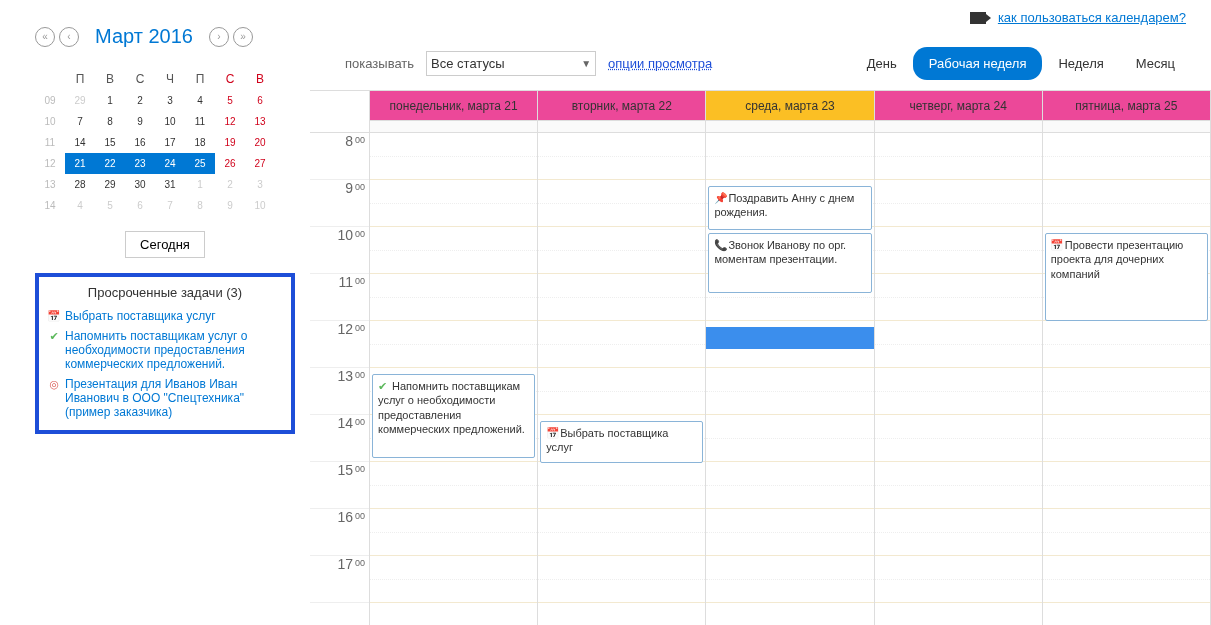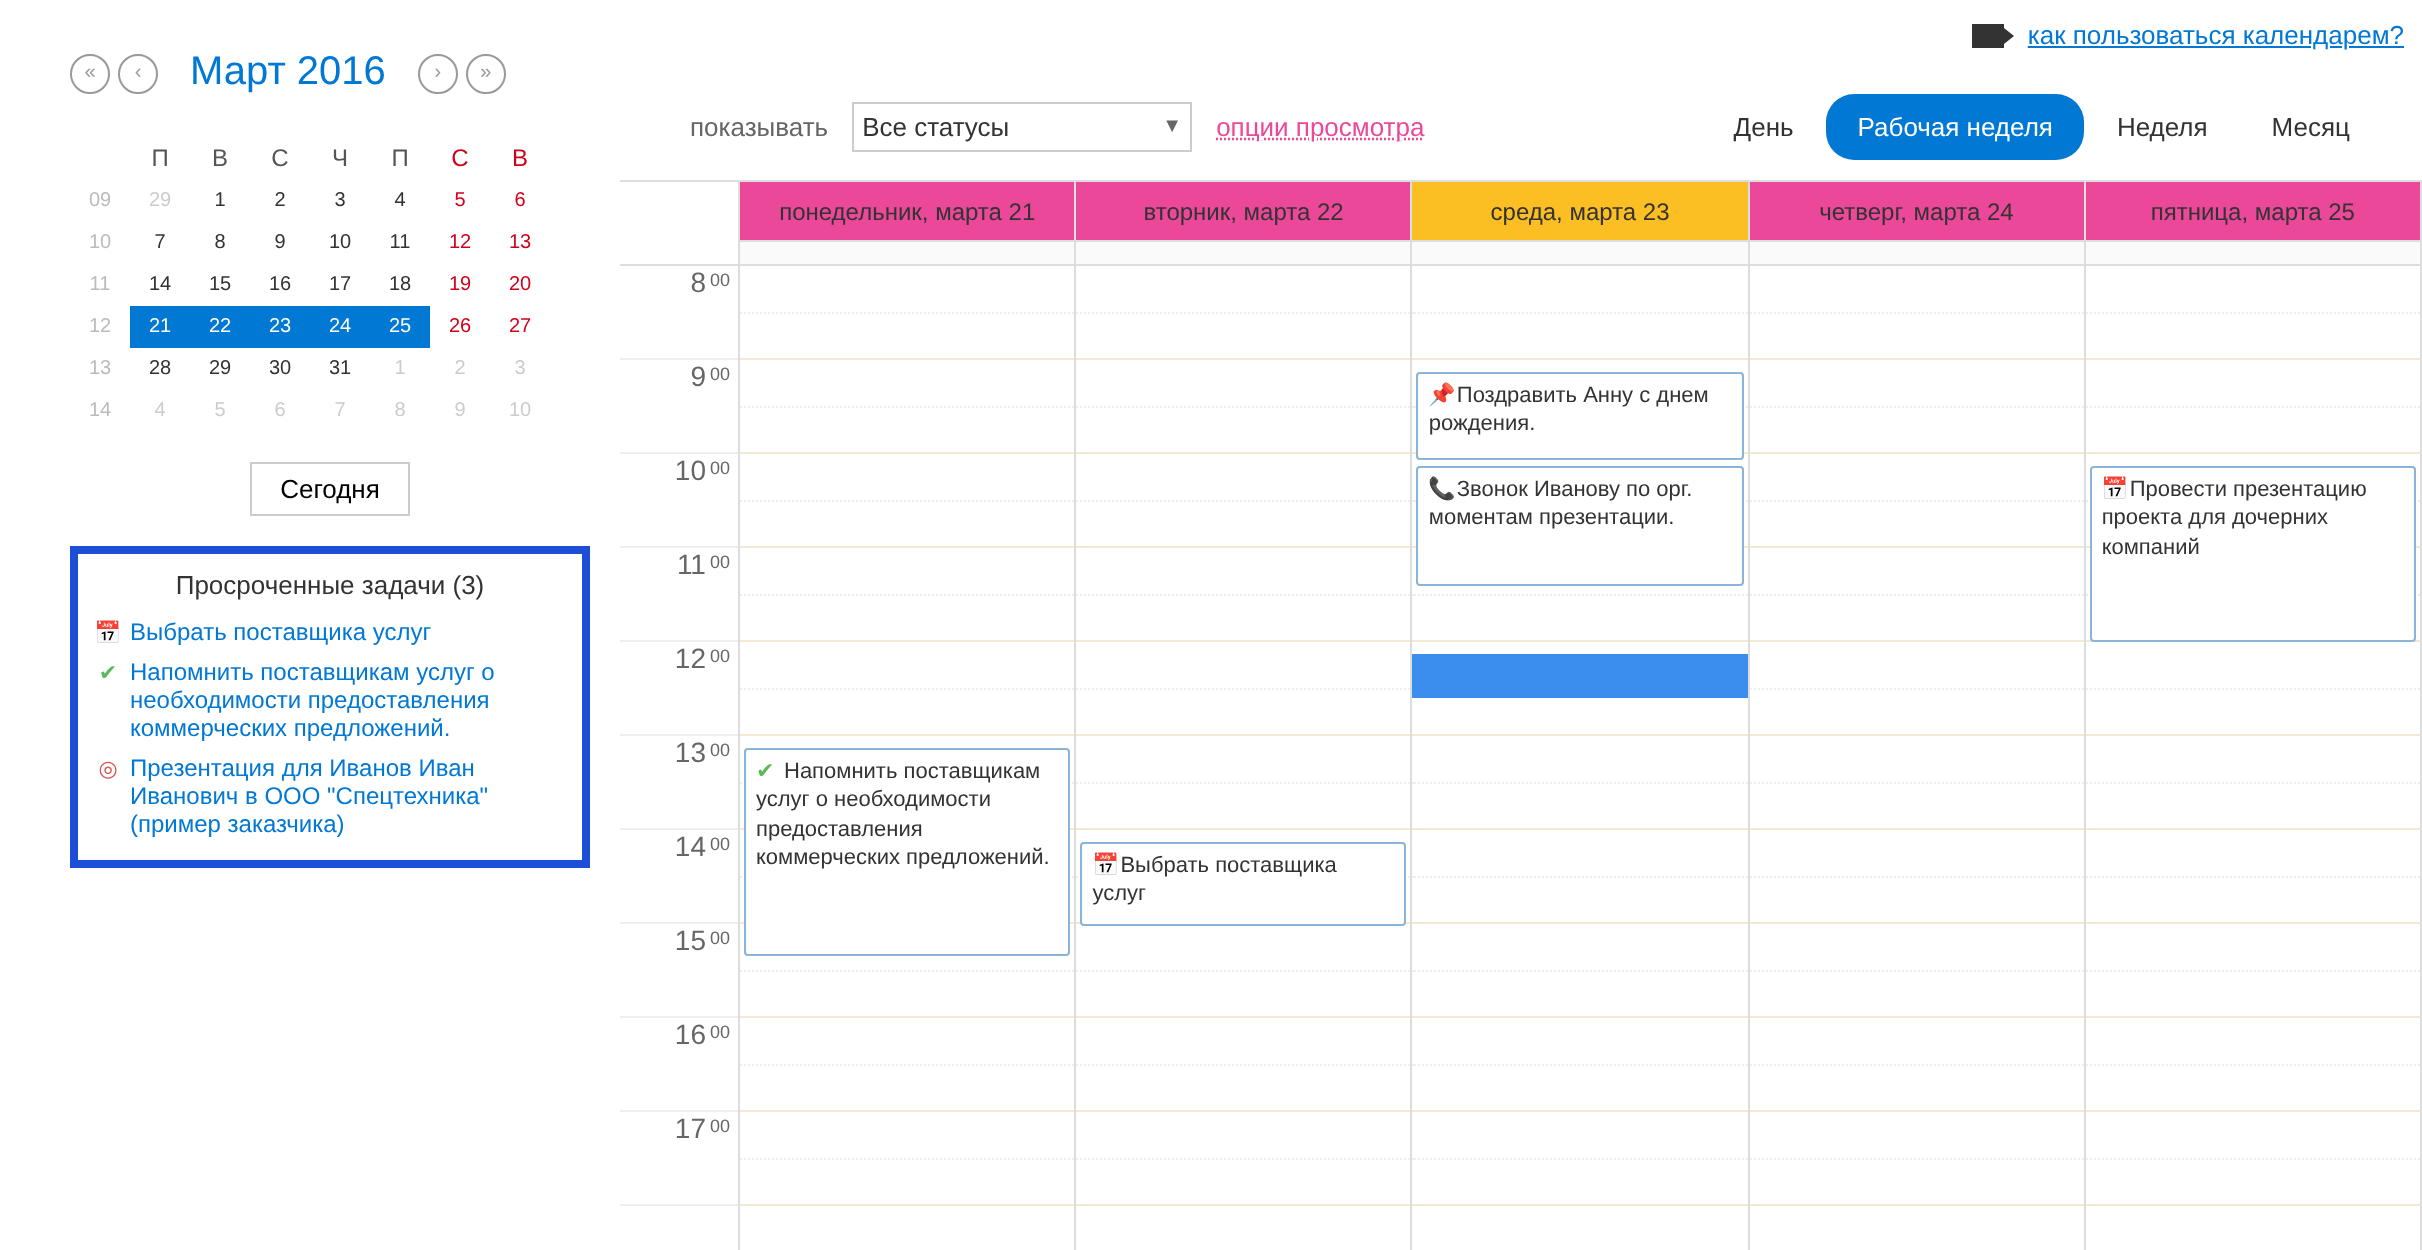"как пользоваться календарем?" .help-row { padding-right: 9px -> 25px }
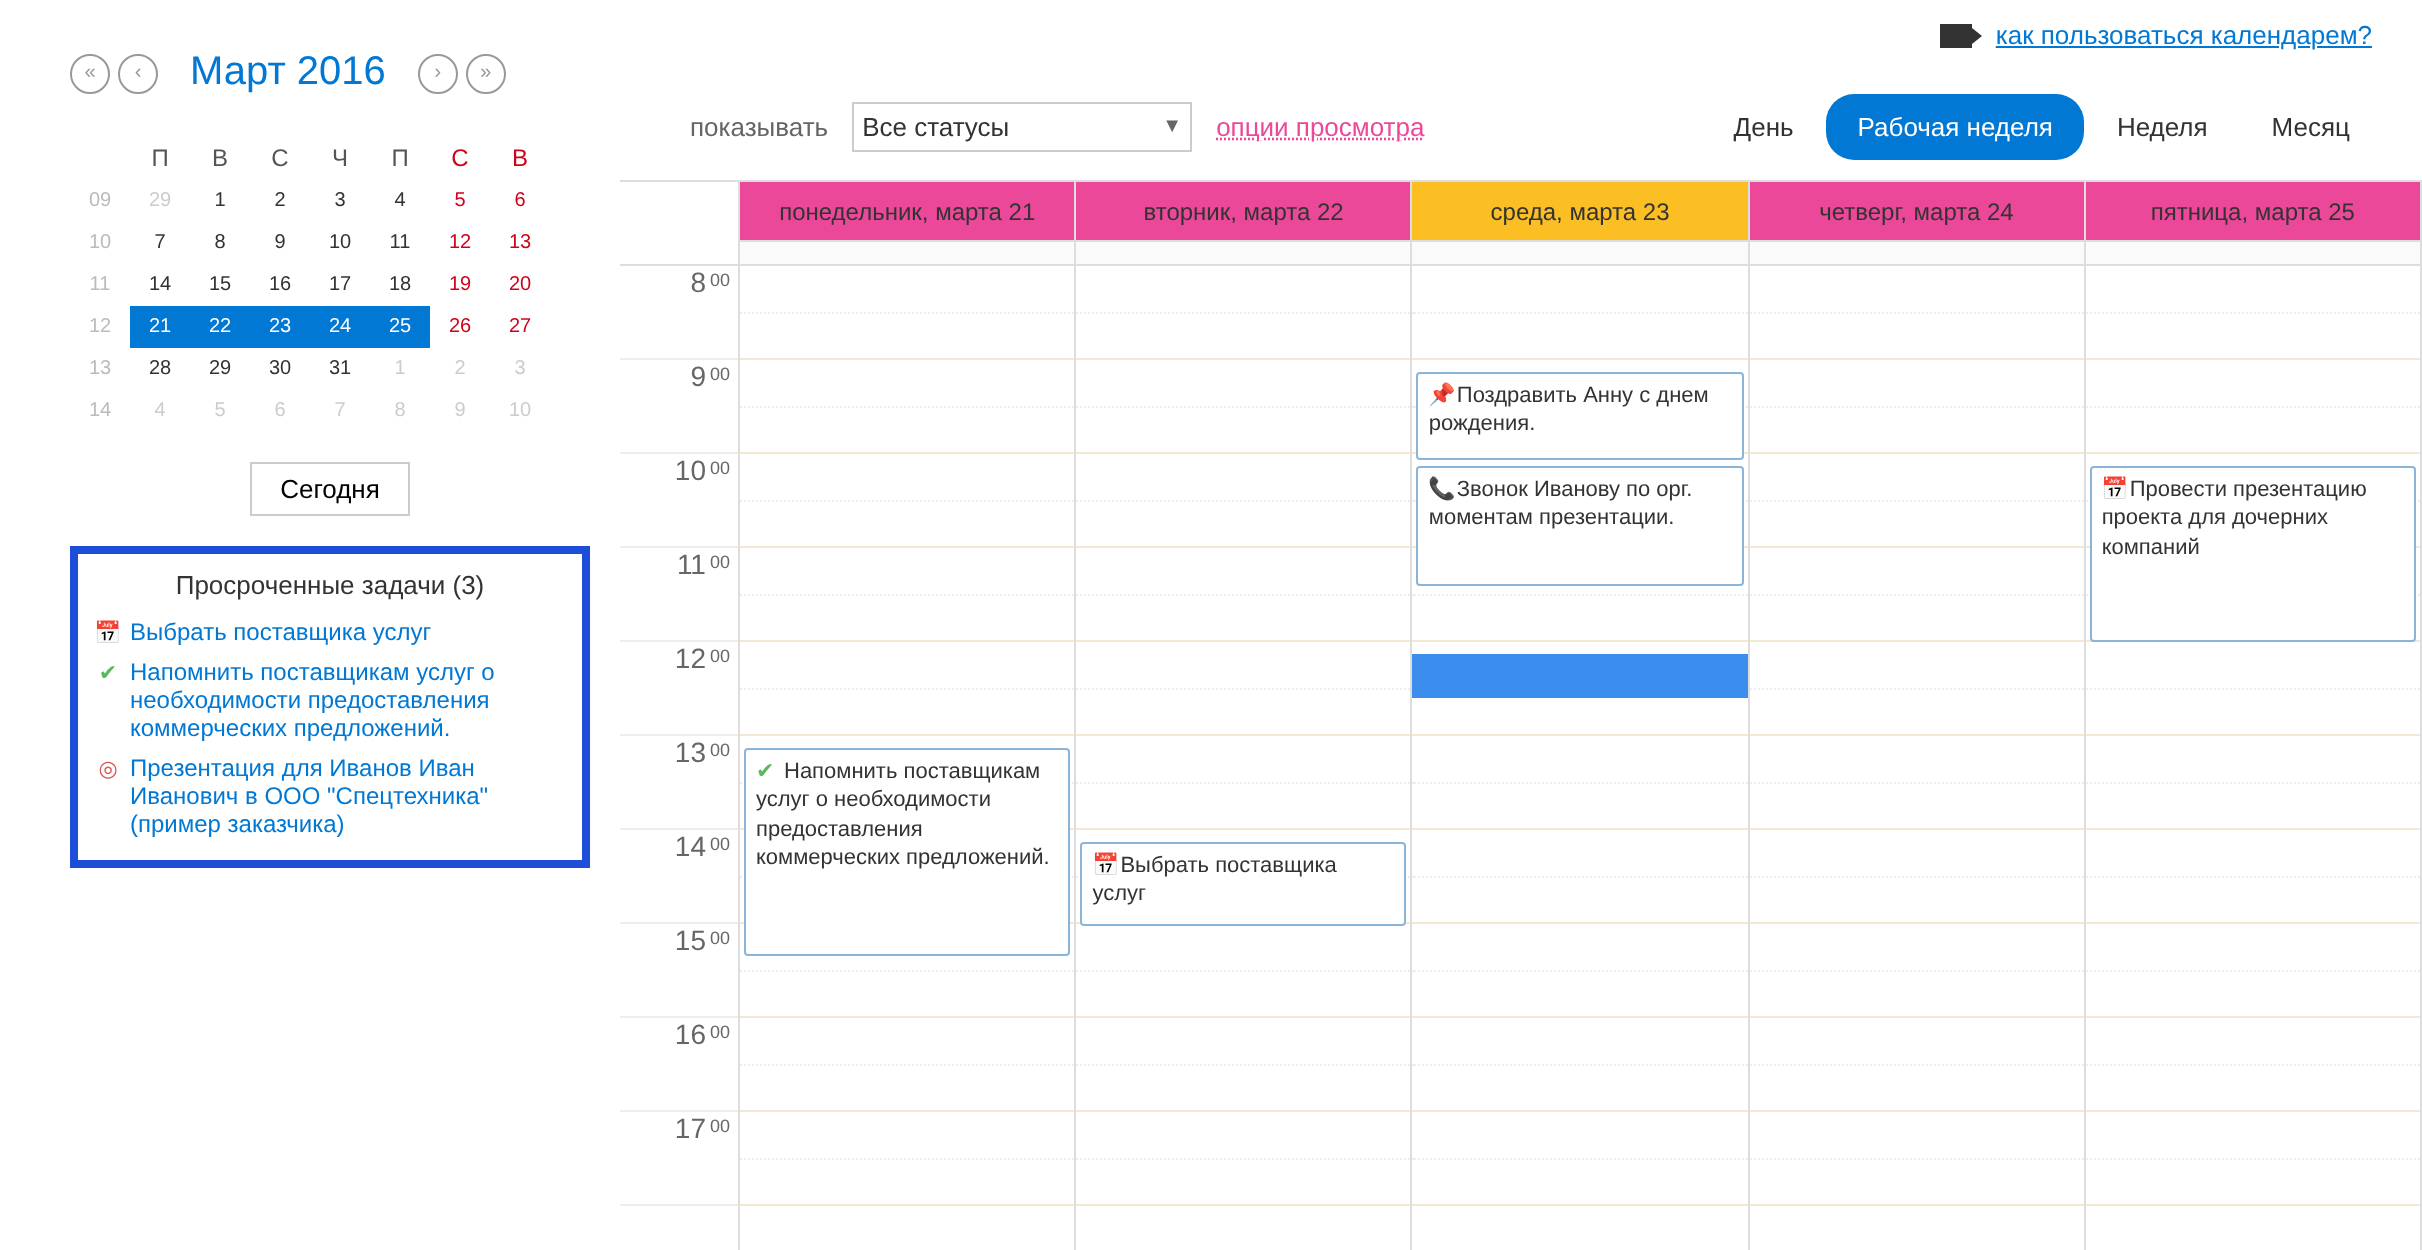"опции просмотра" .opts-link { color: #ec4899 -> #1d4ed8 }
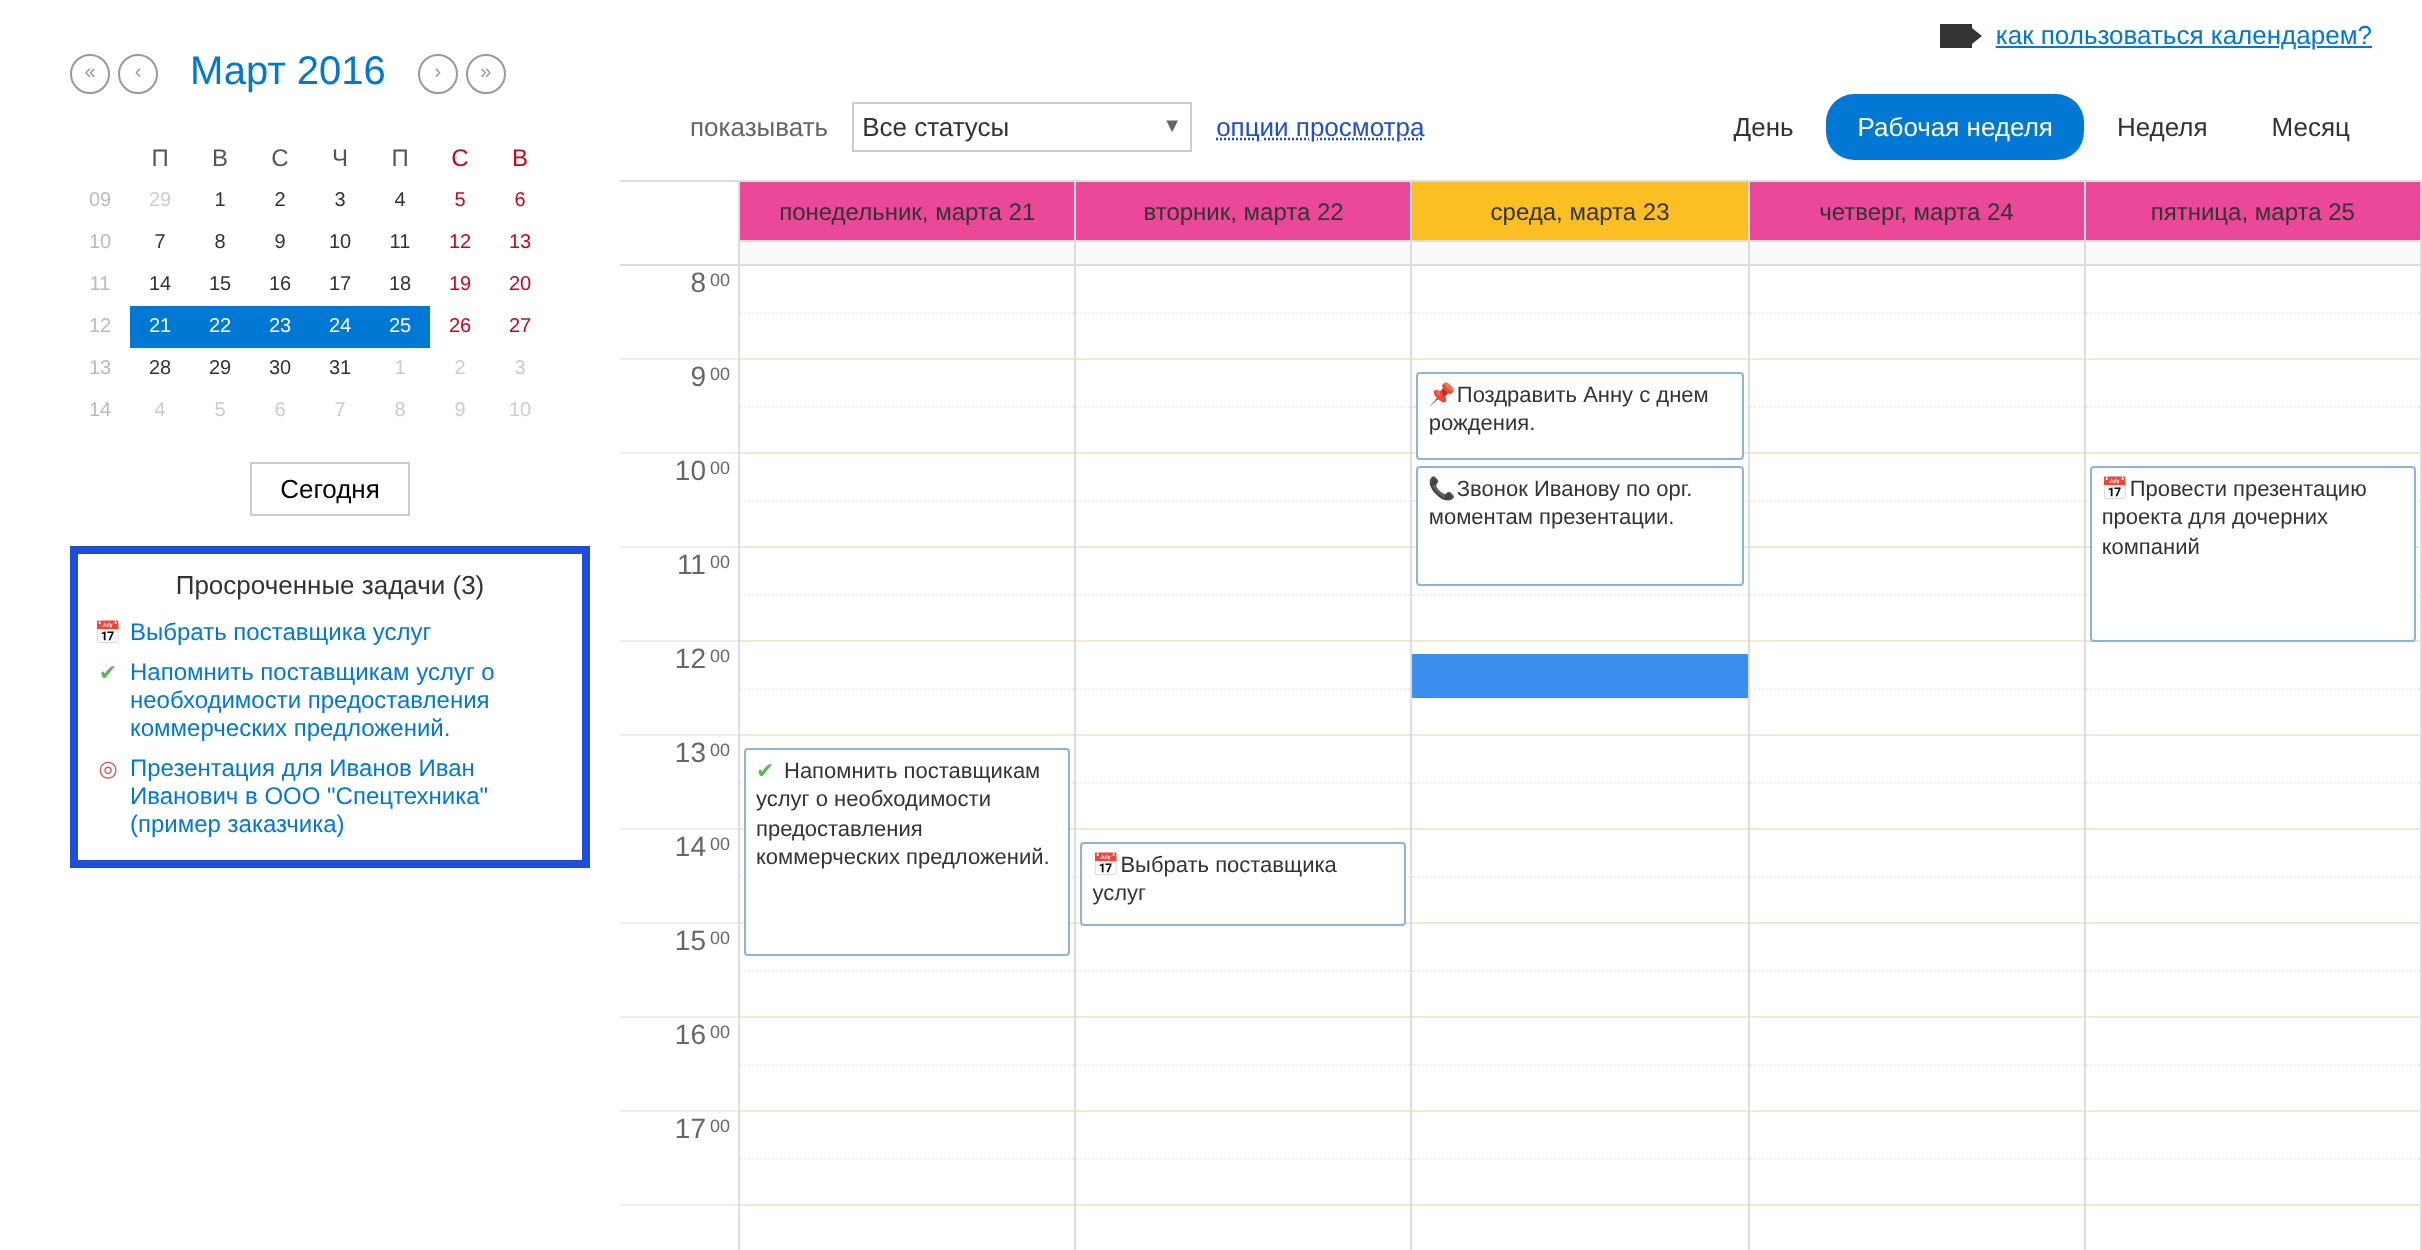"✔ Напомнить поставщикам услуг о" div.event { height: 104px -> 84px }
